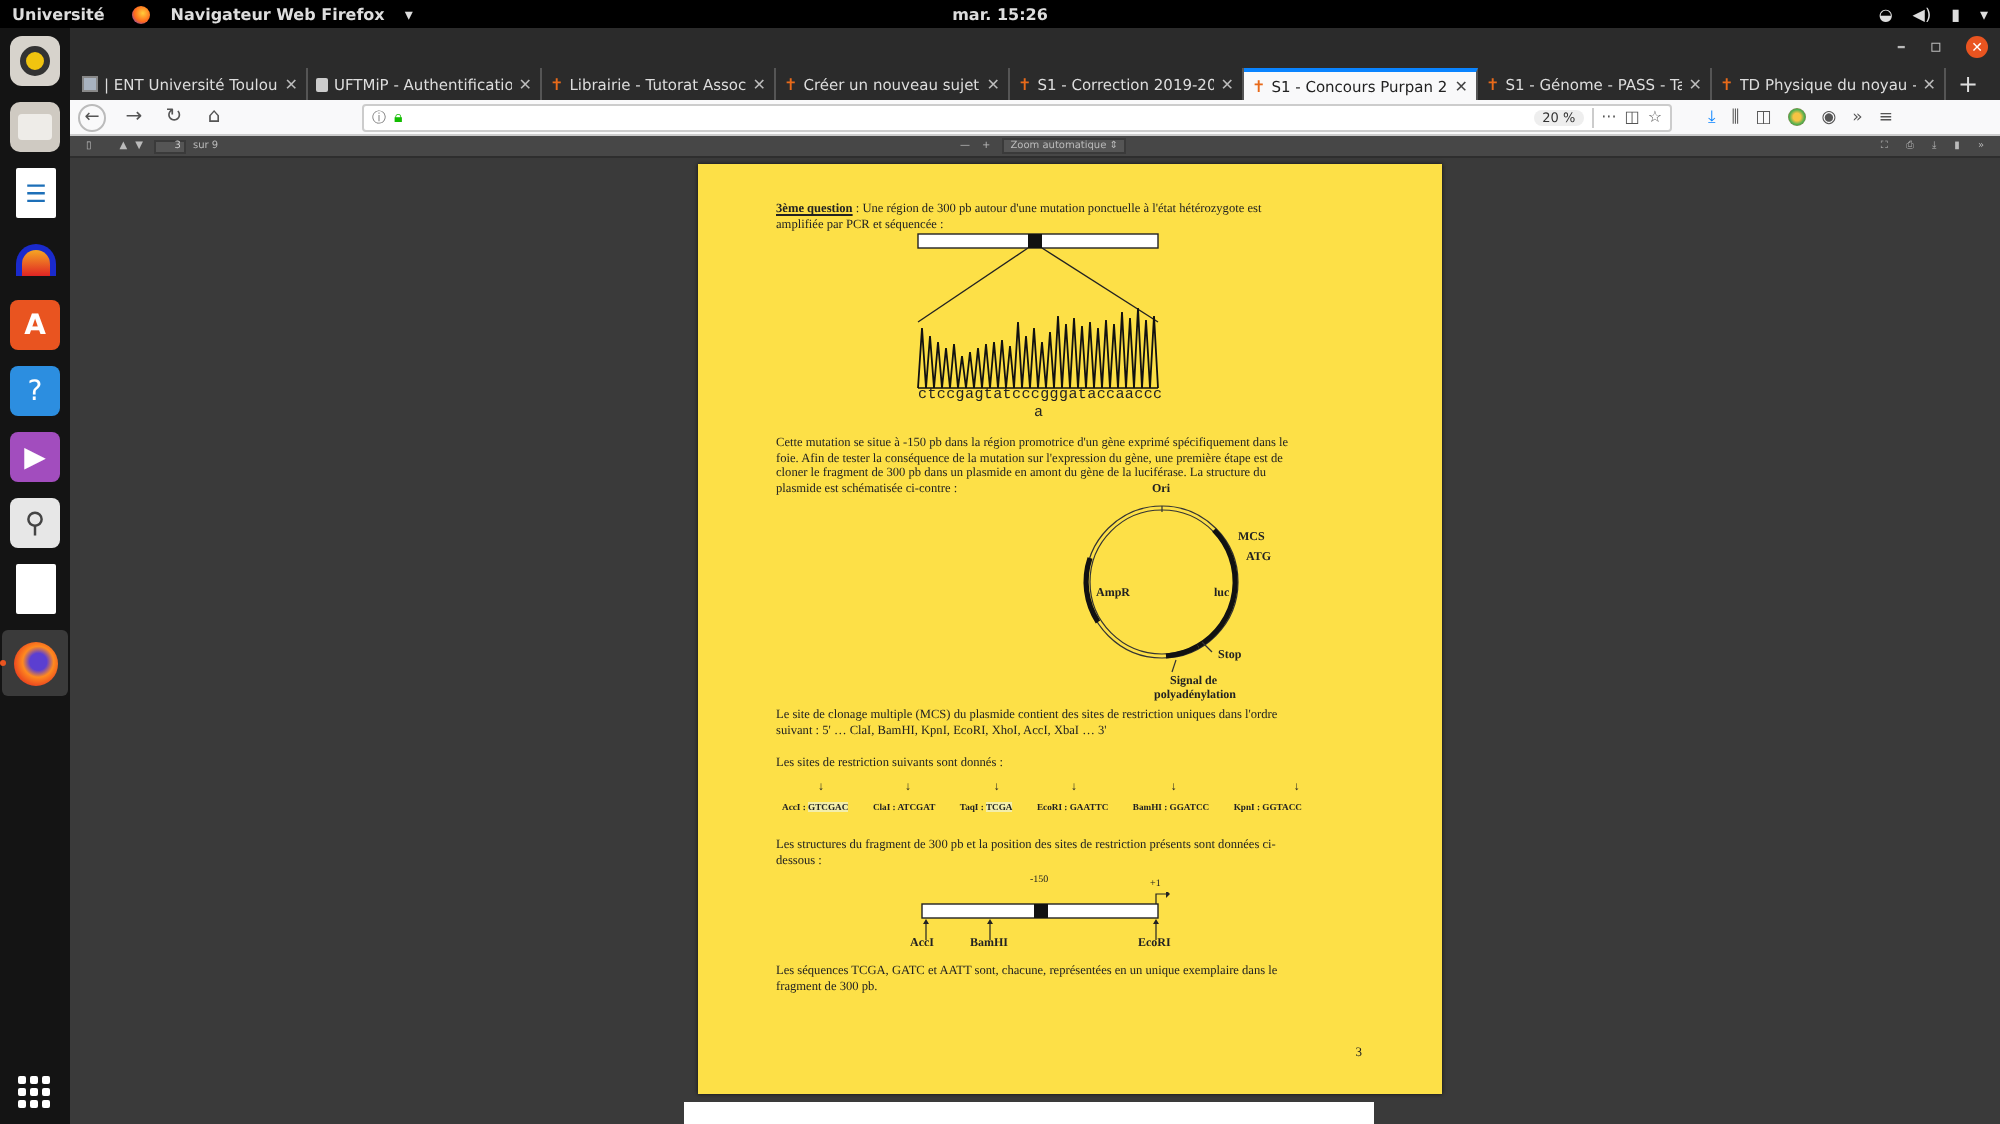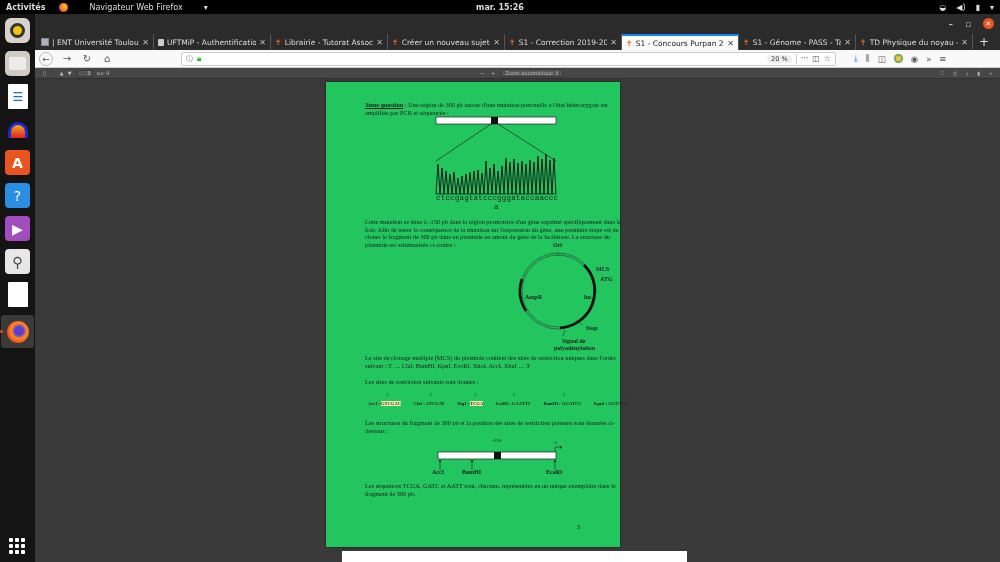"Activités" span.act { text: Activités -> Université }
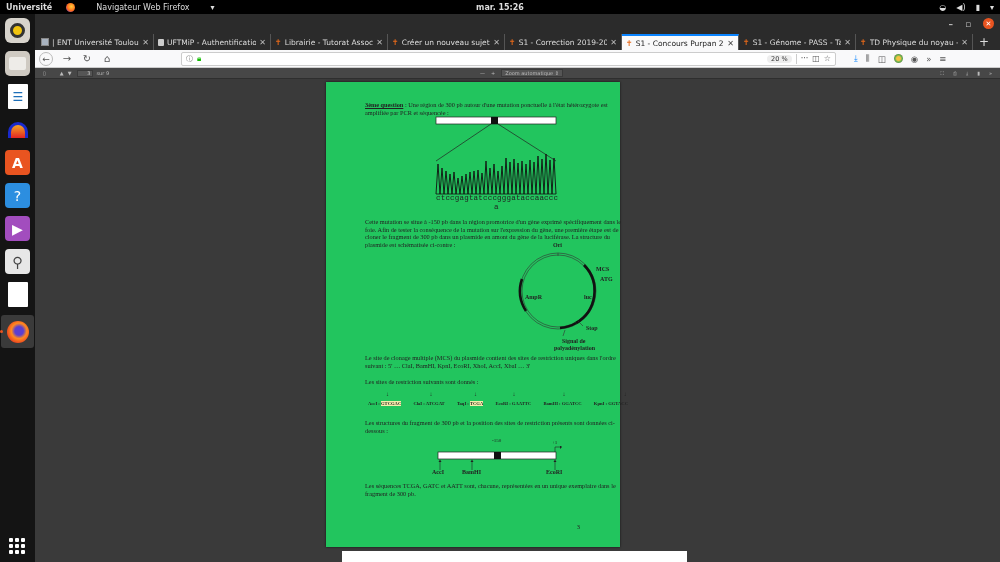"Navigateur Web Firefox" .topbar .app { font-weight: normal -> bold; gap: 21px -> 10px }
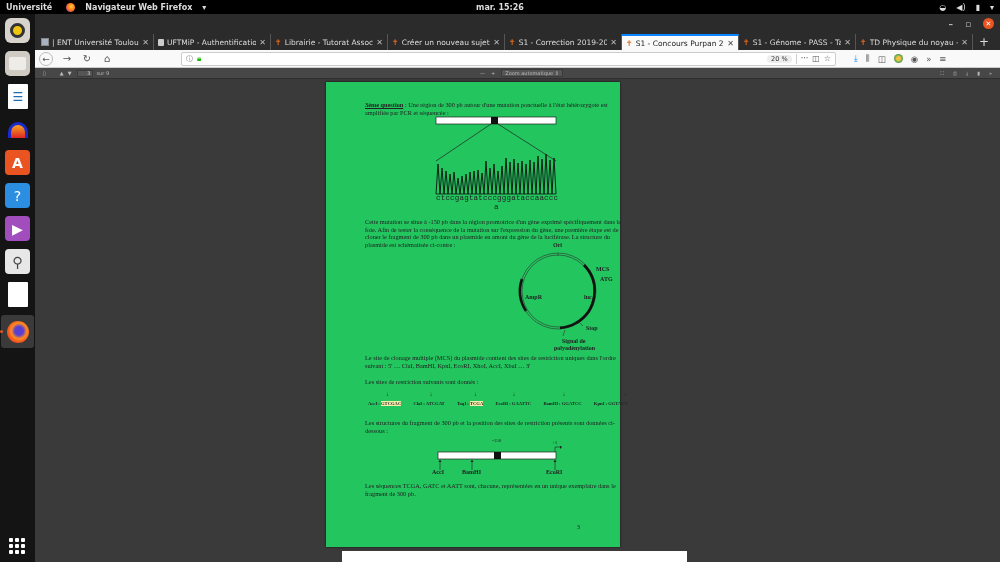"ctccgagtatcccgggataccaaccc" .page { background: #22c55e -> #fde047; left: 291px -> 314px; width: 294px -> 372px }
